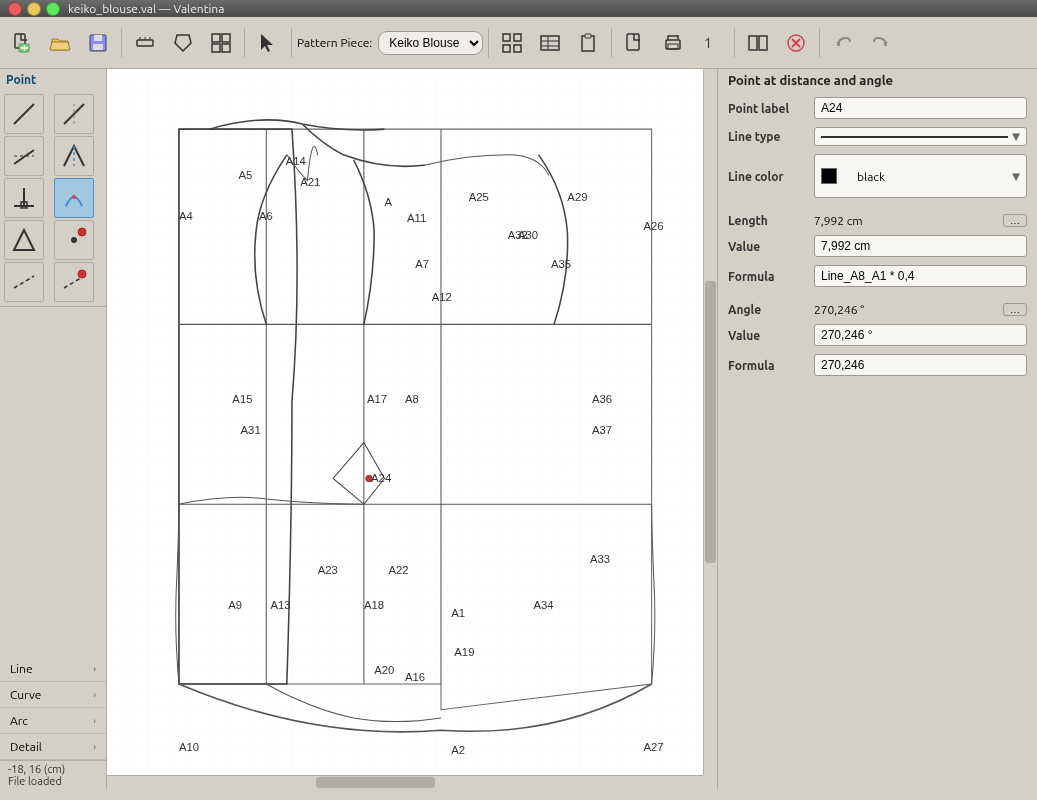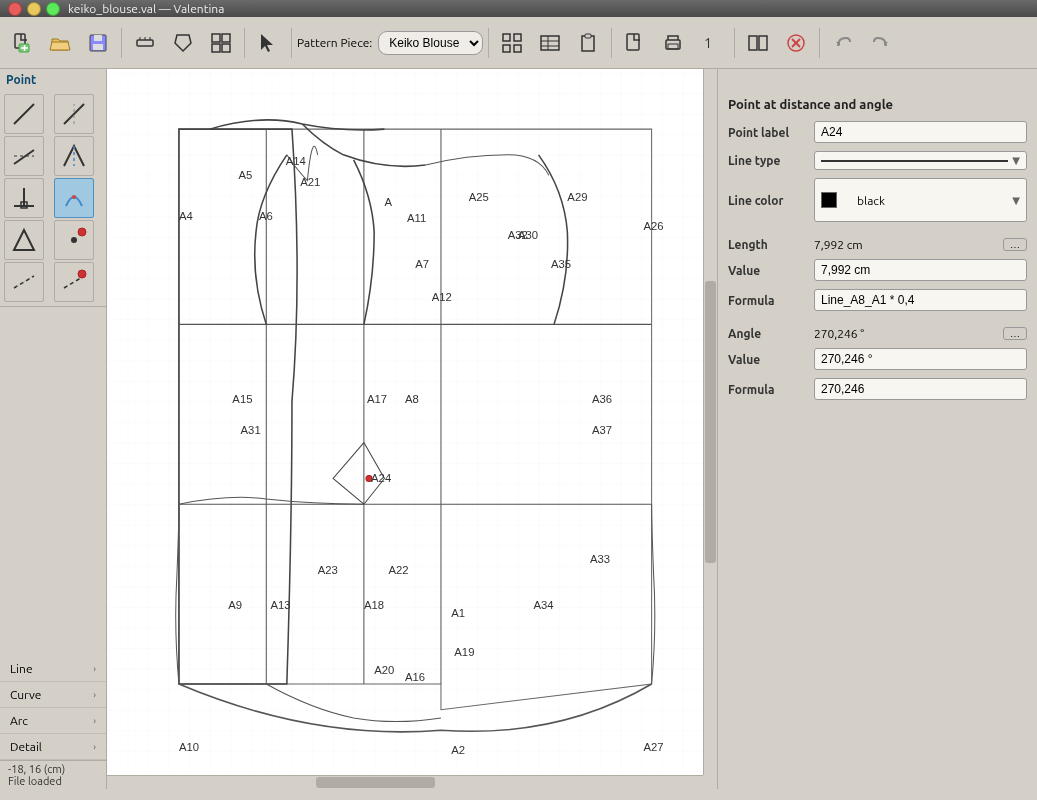"Point at distance and angle" .tool-options-title { margin-top: 24px -> none }
